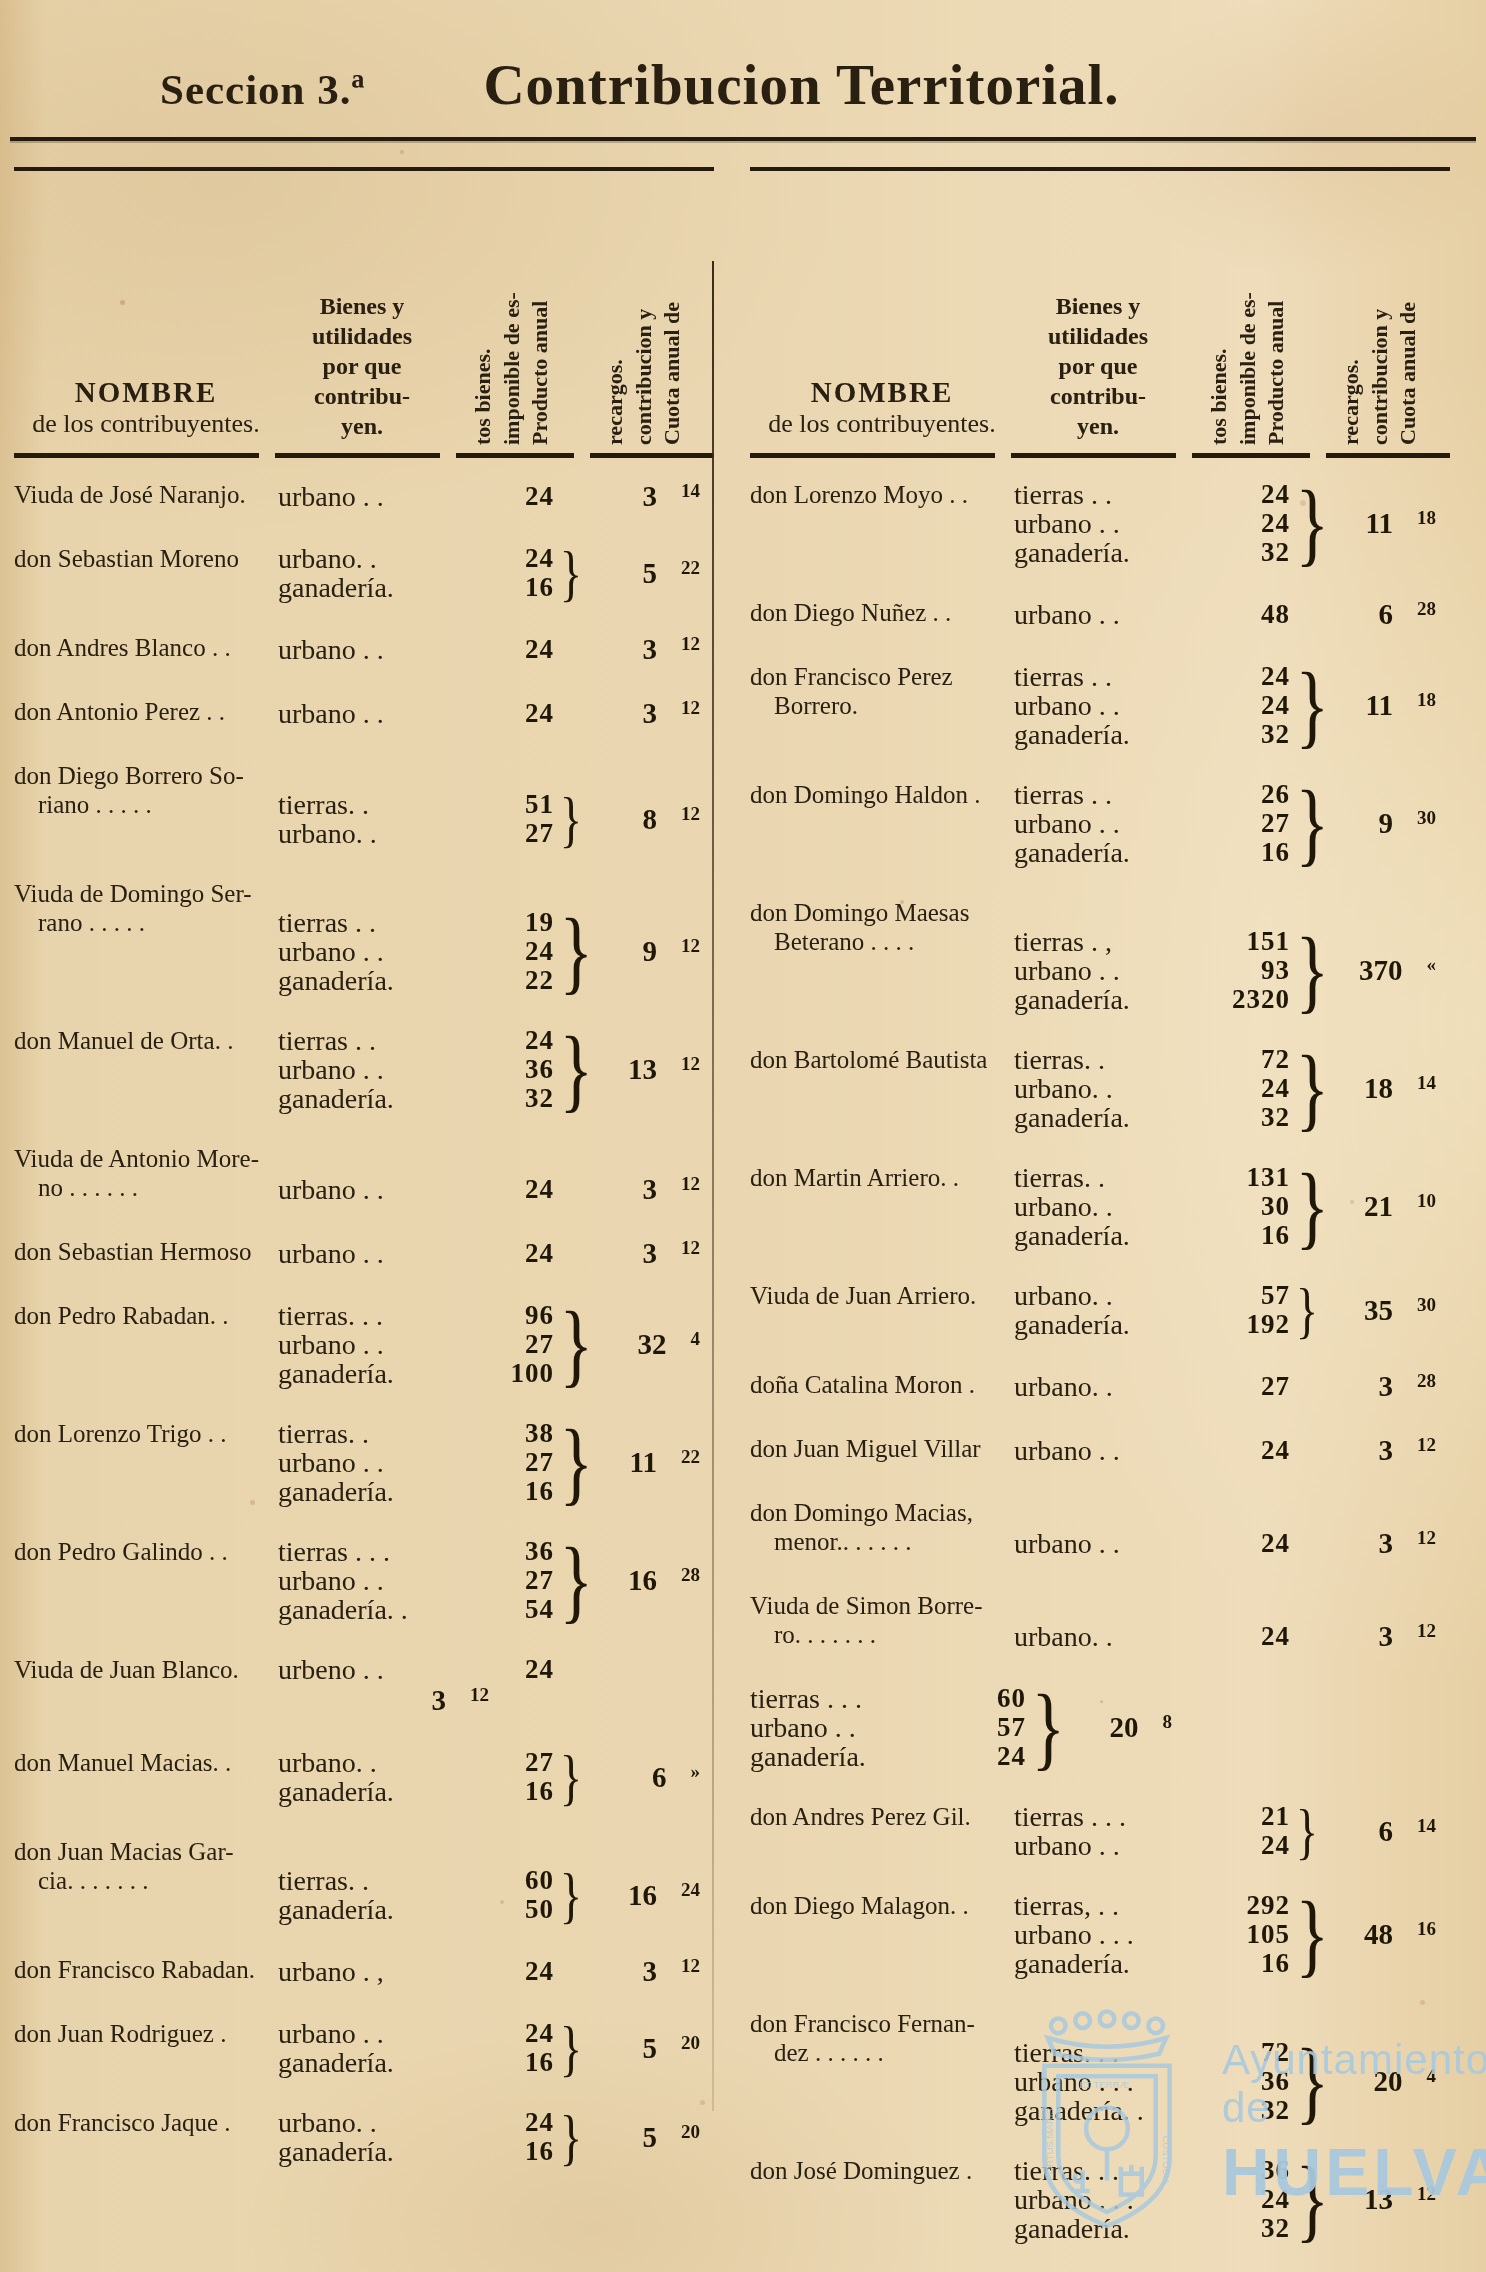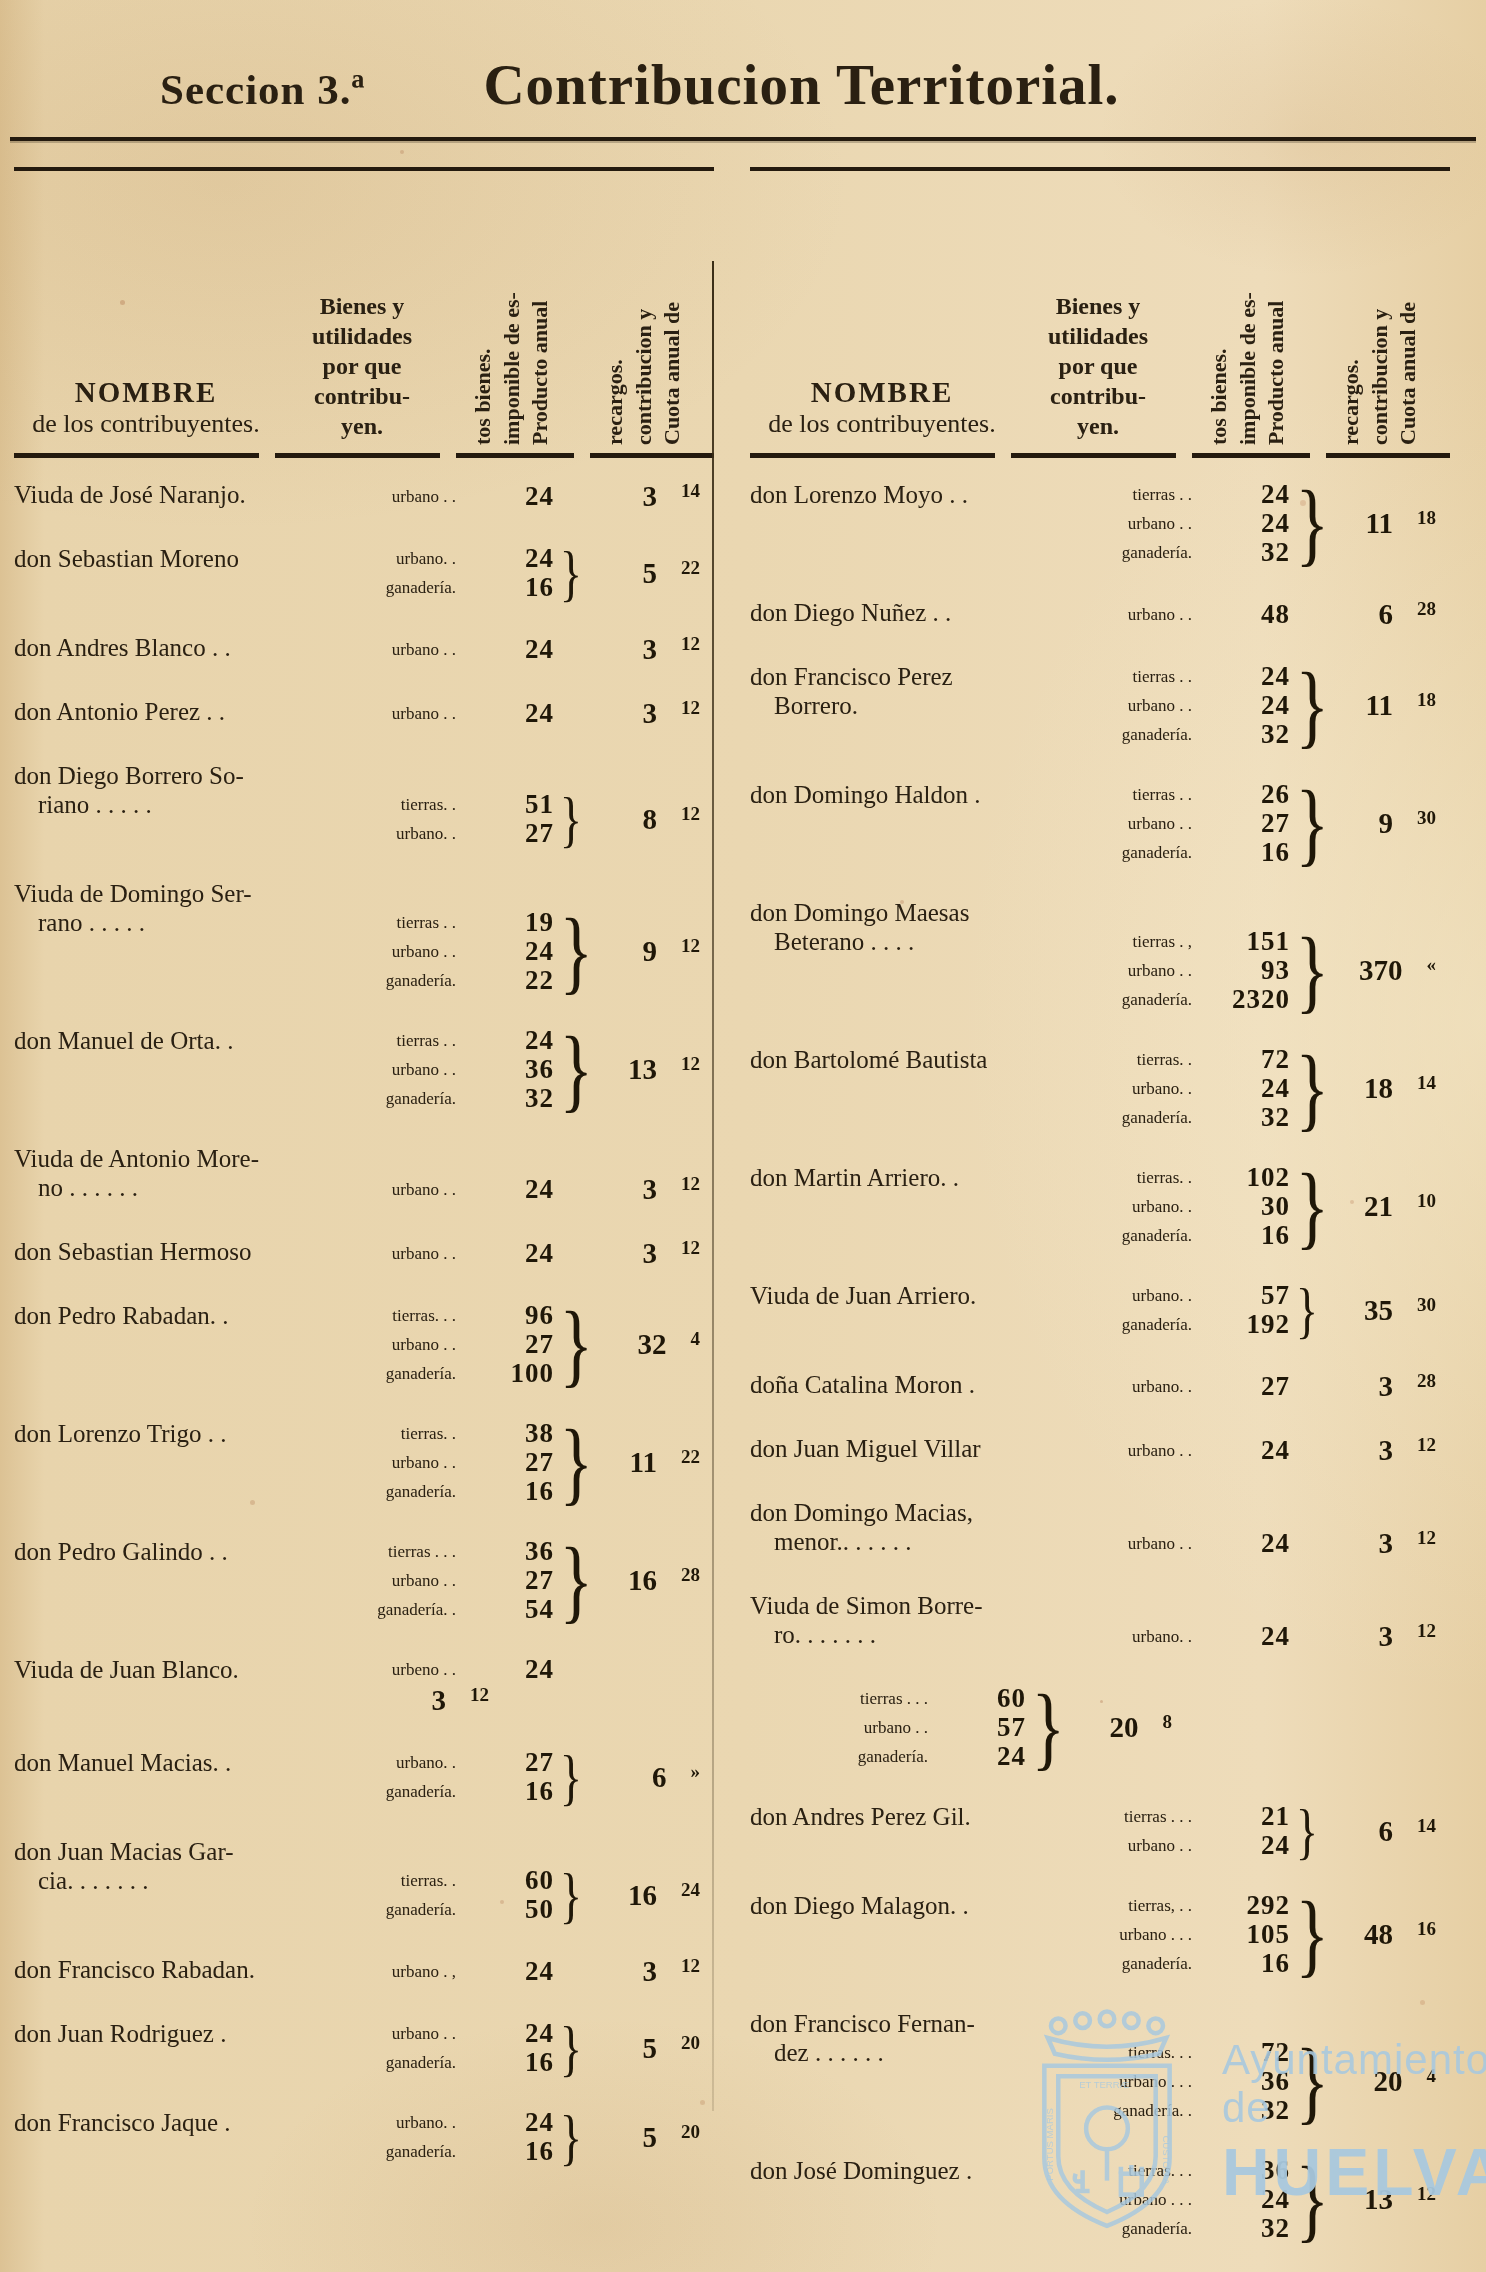"urbano . ." .e-props { font-size: 17px -> 28px; text-align: right -> none }
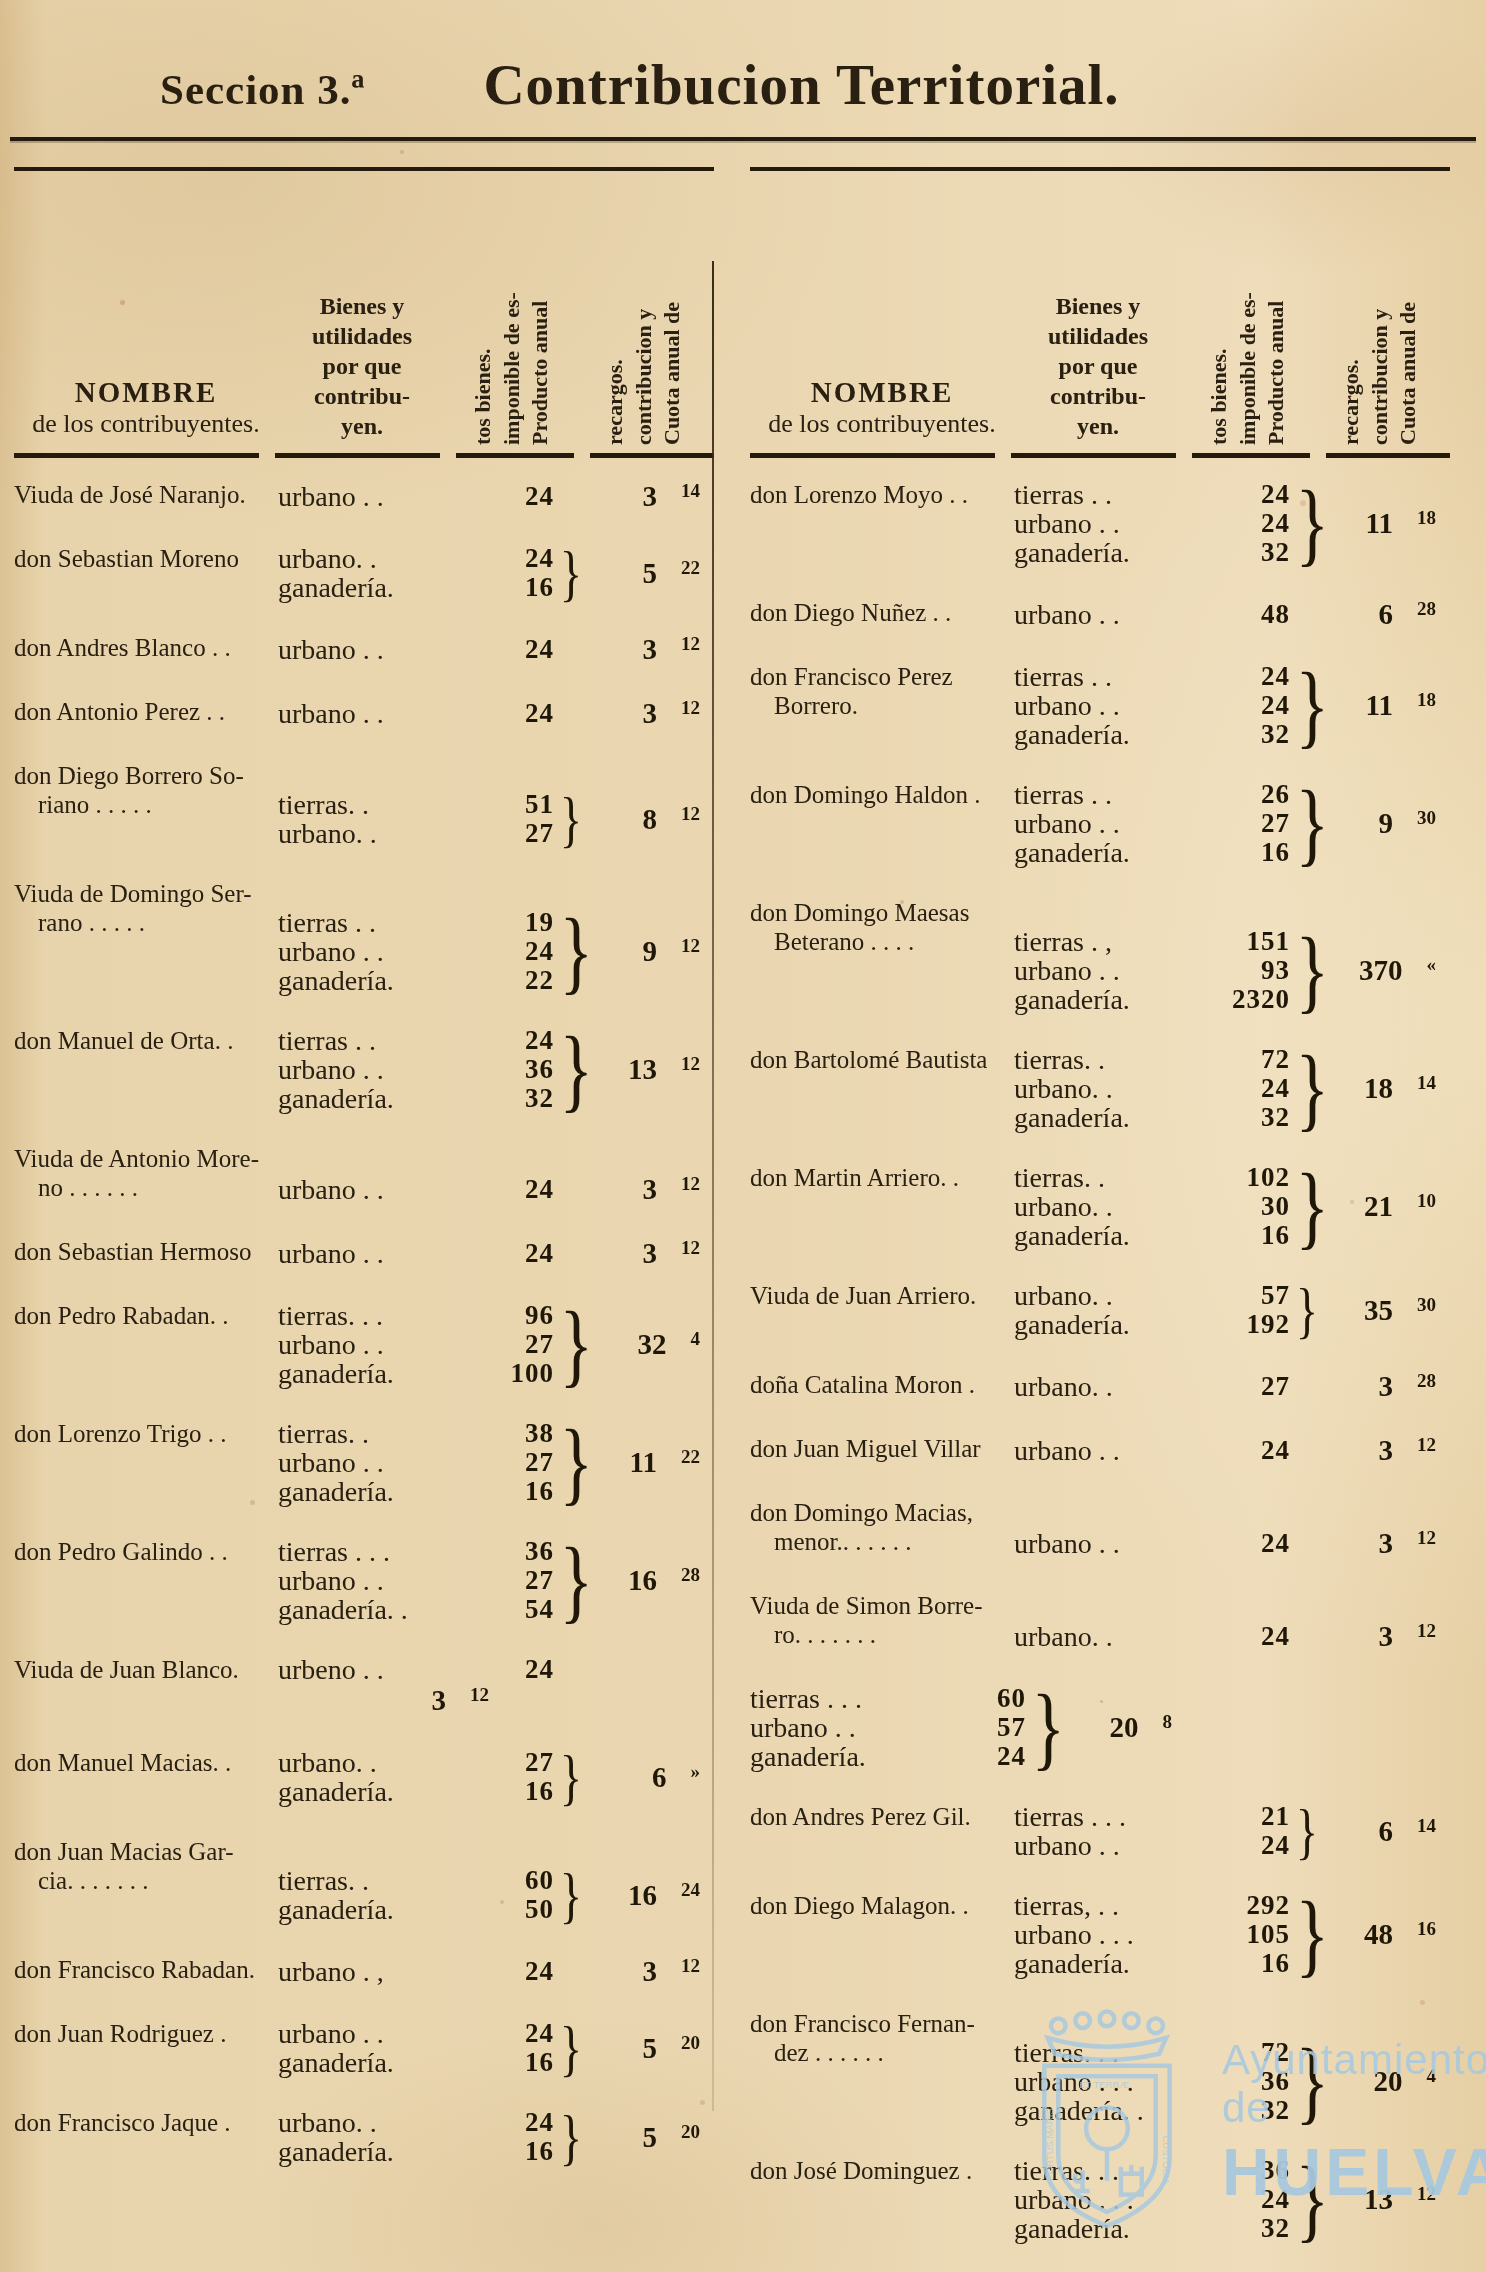"102" div { text: 102 -> 131 }
